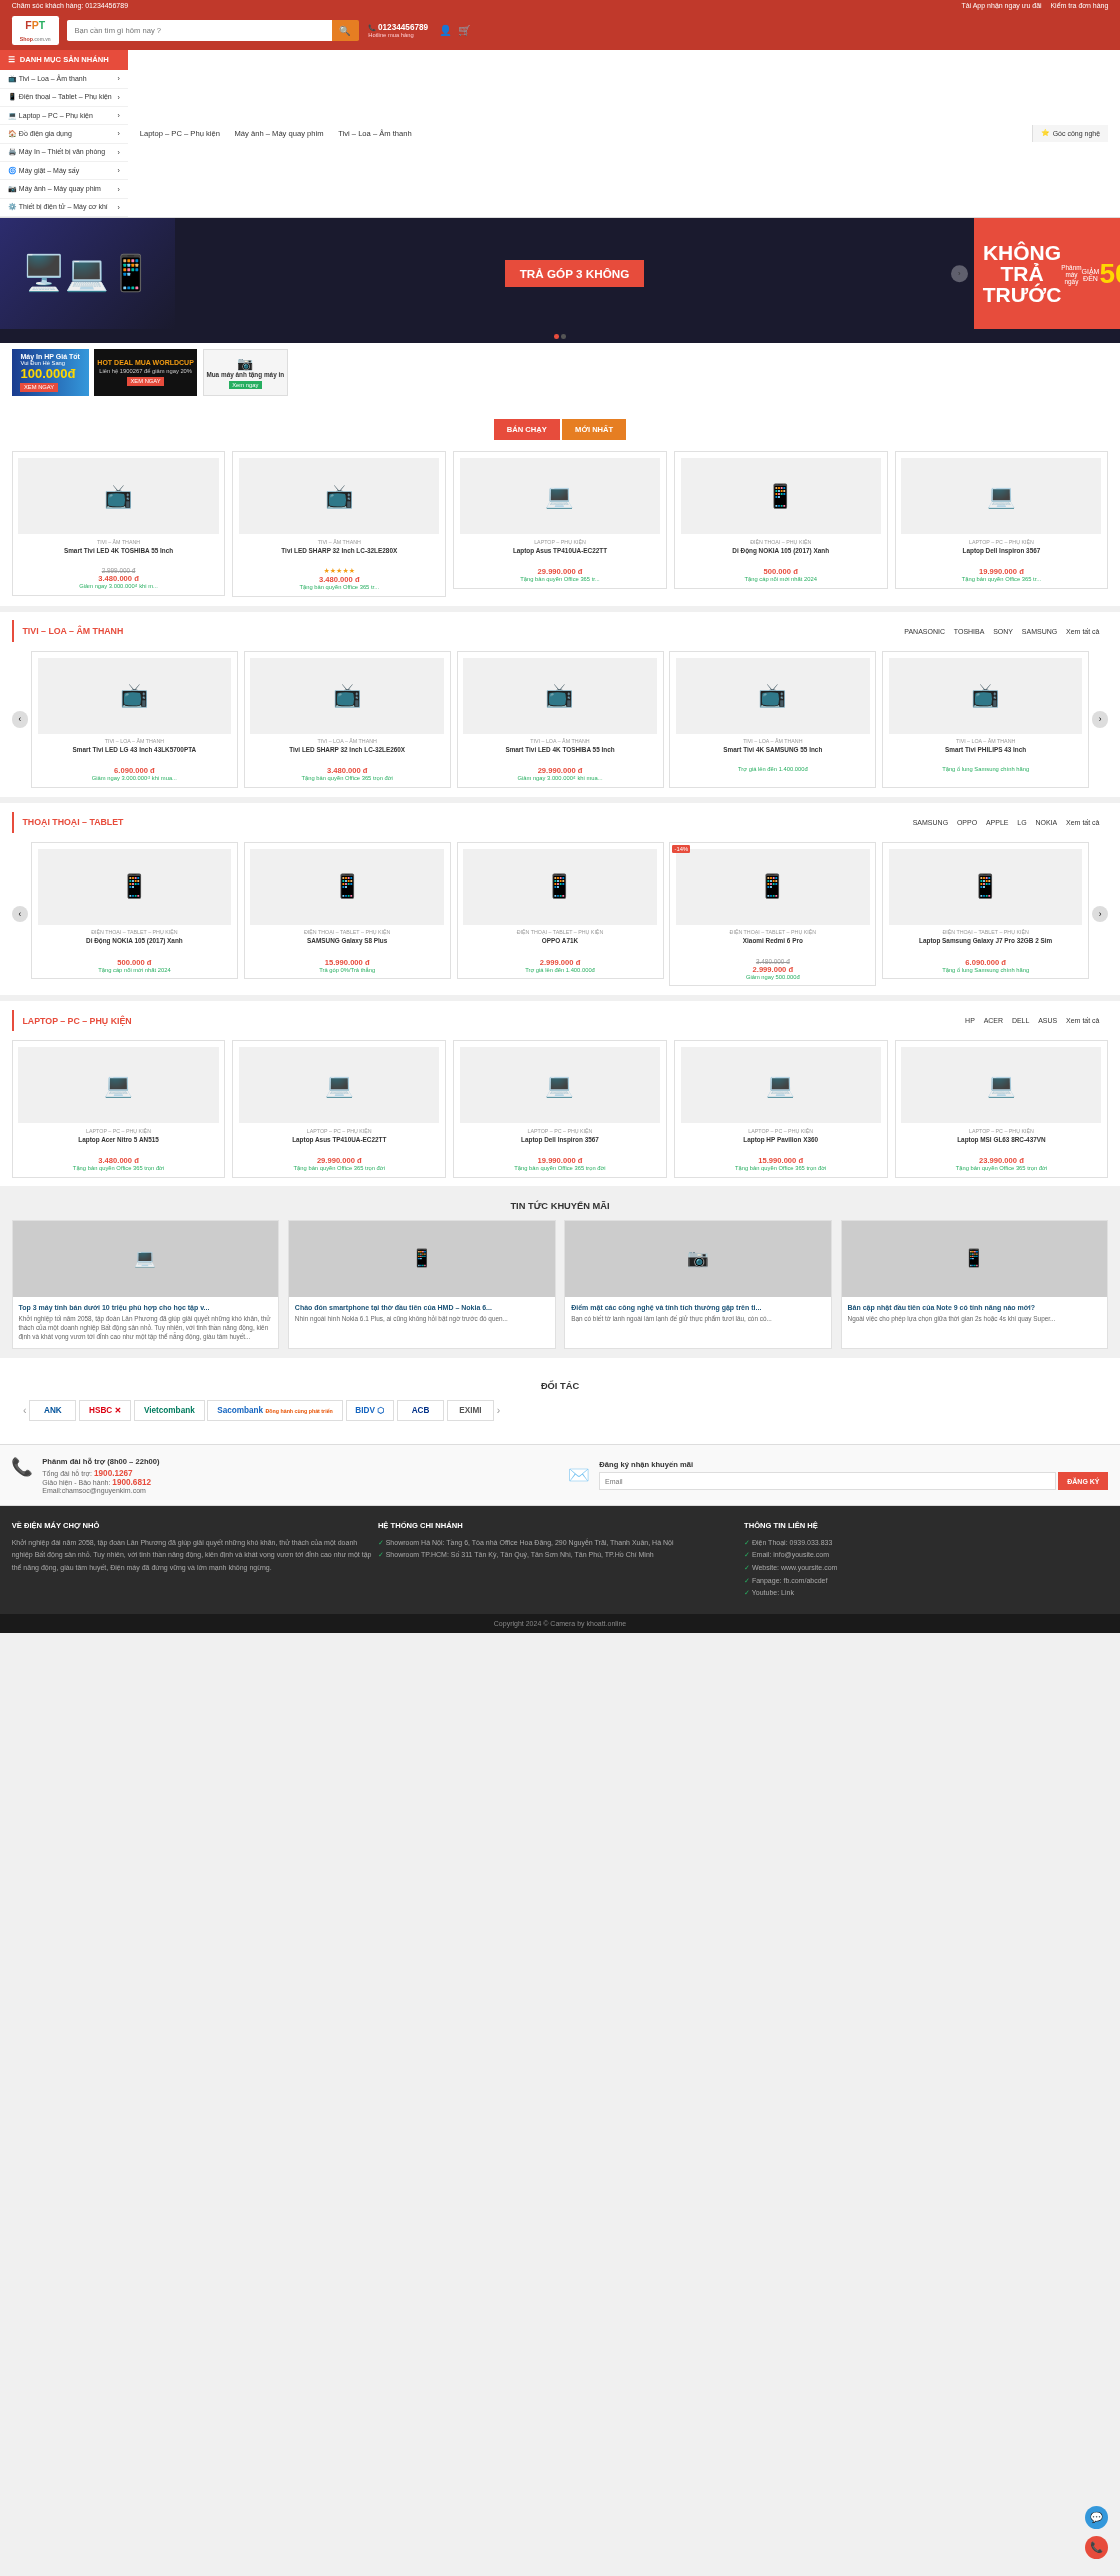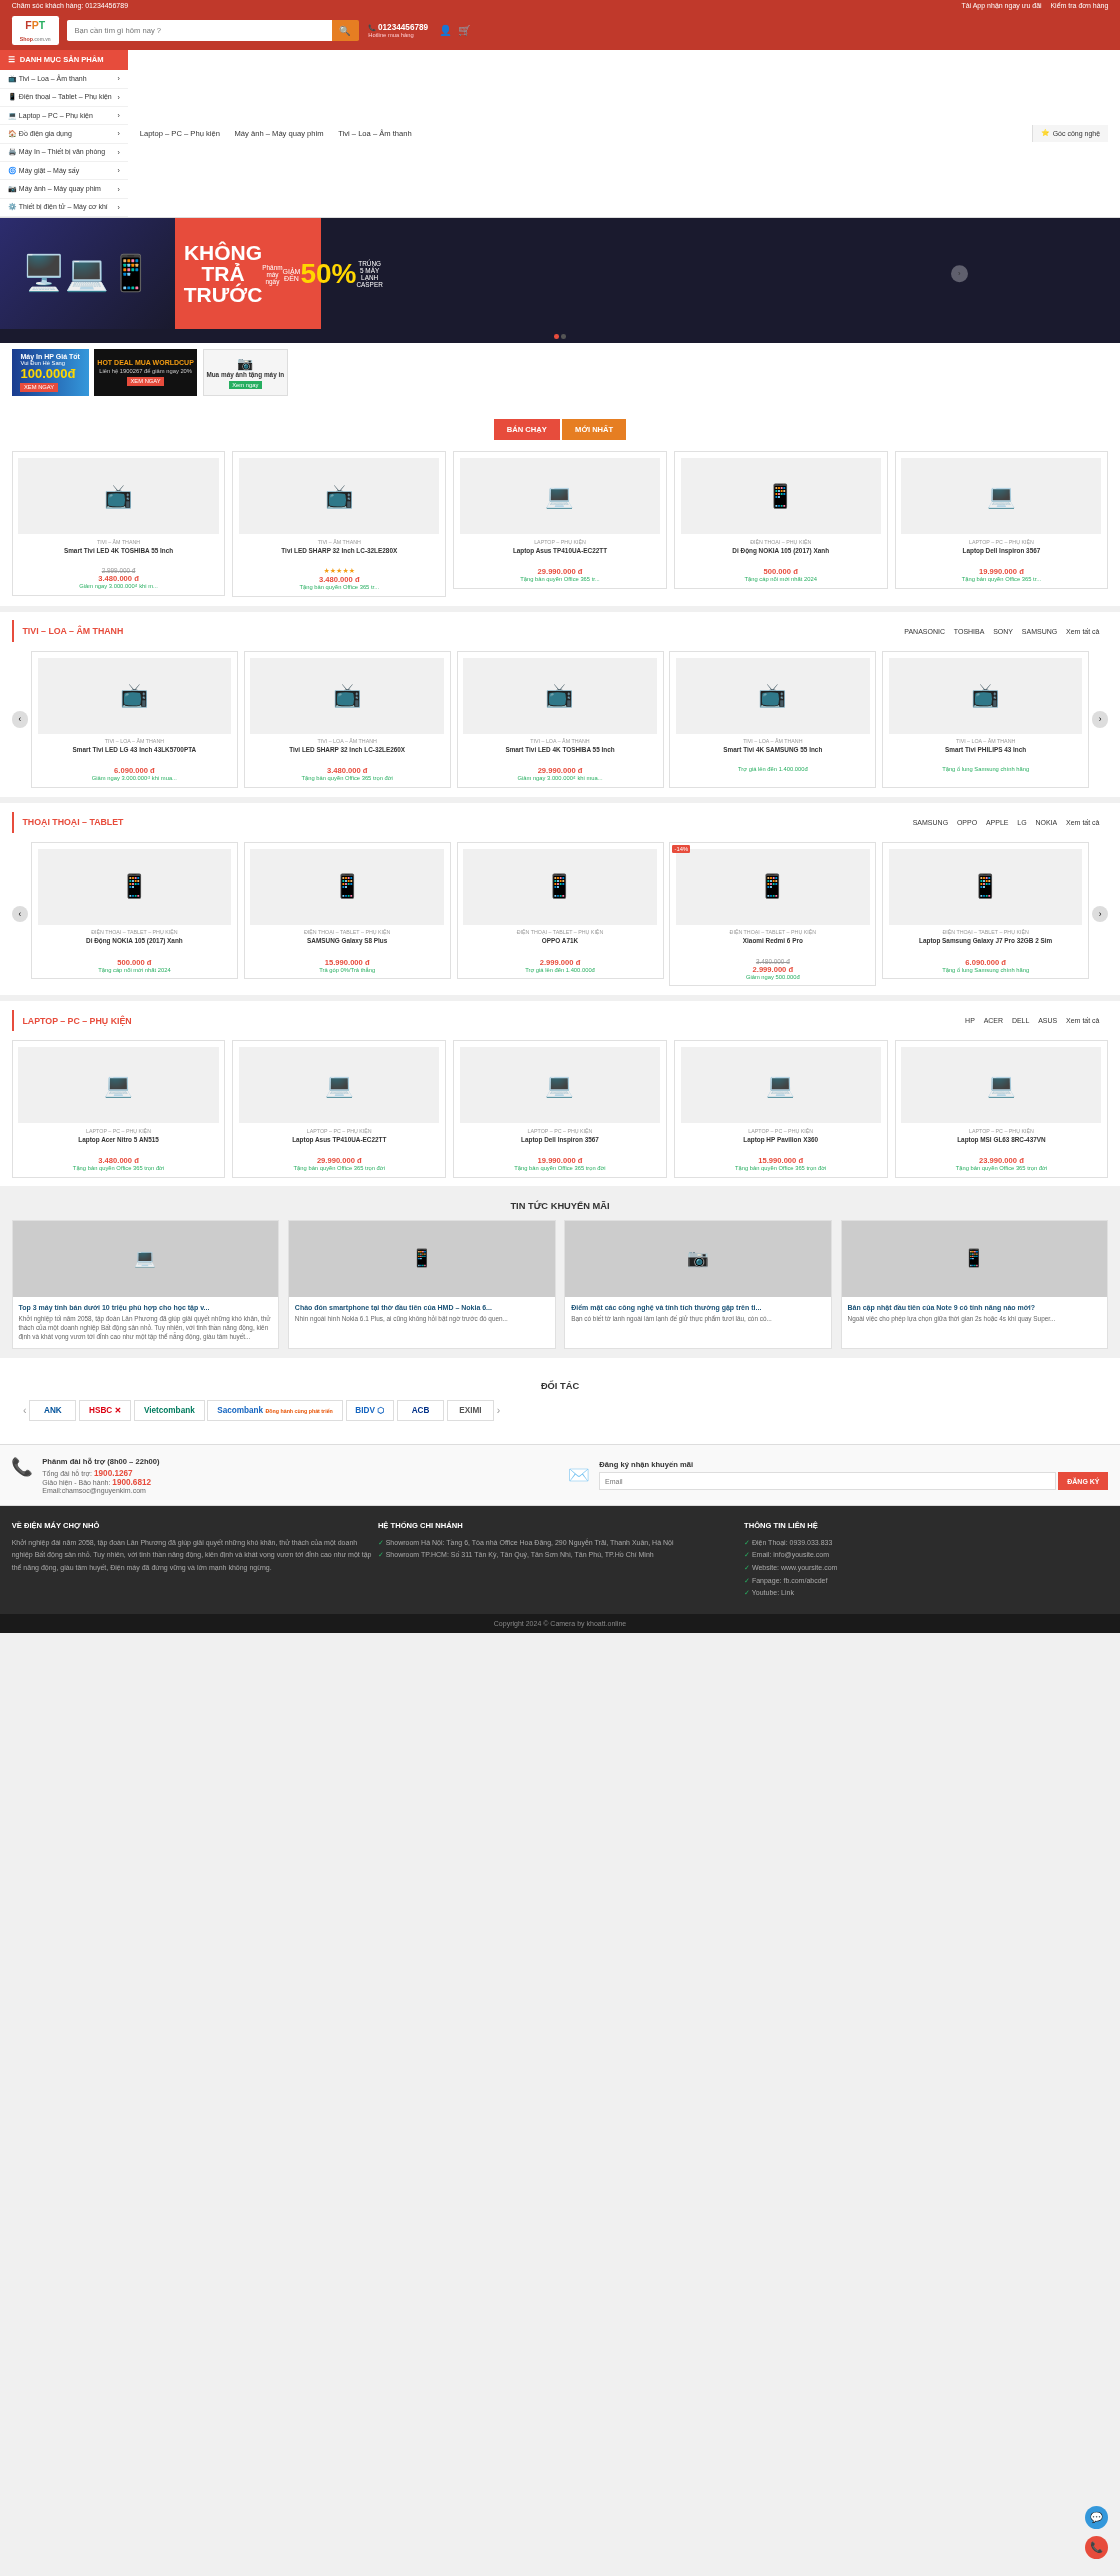"DANH MỤC SẢN PHẨM" span { text: PHẨM -> NHÁNH }
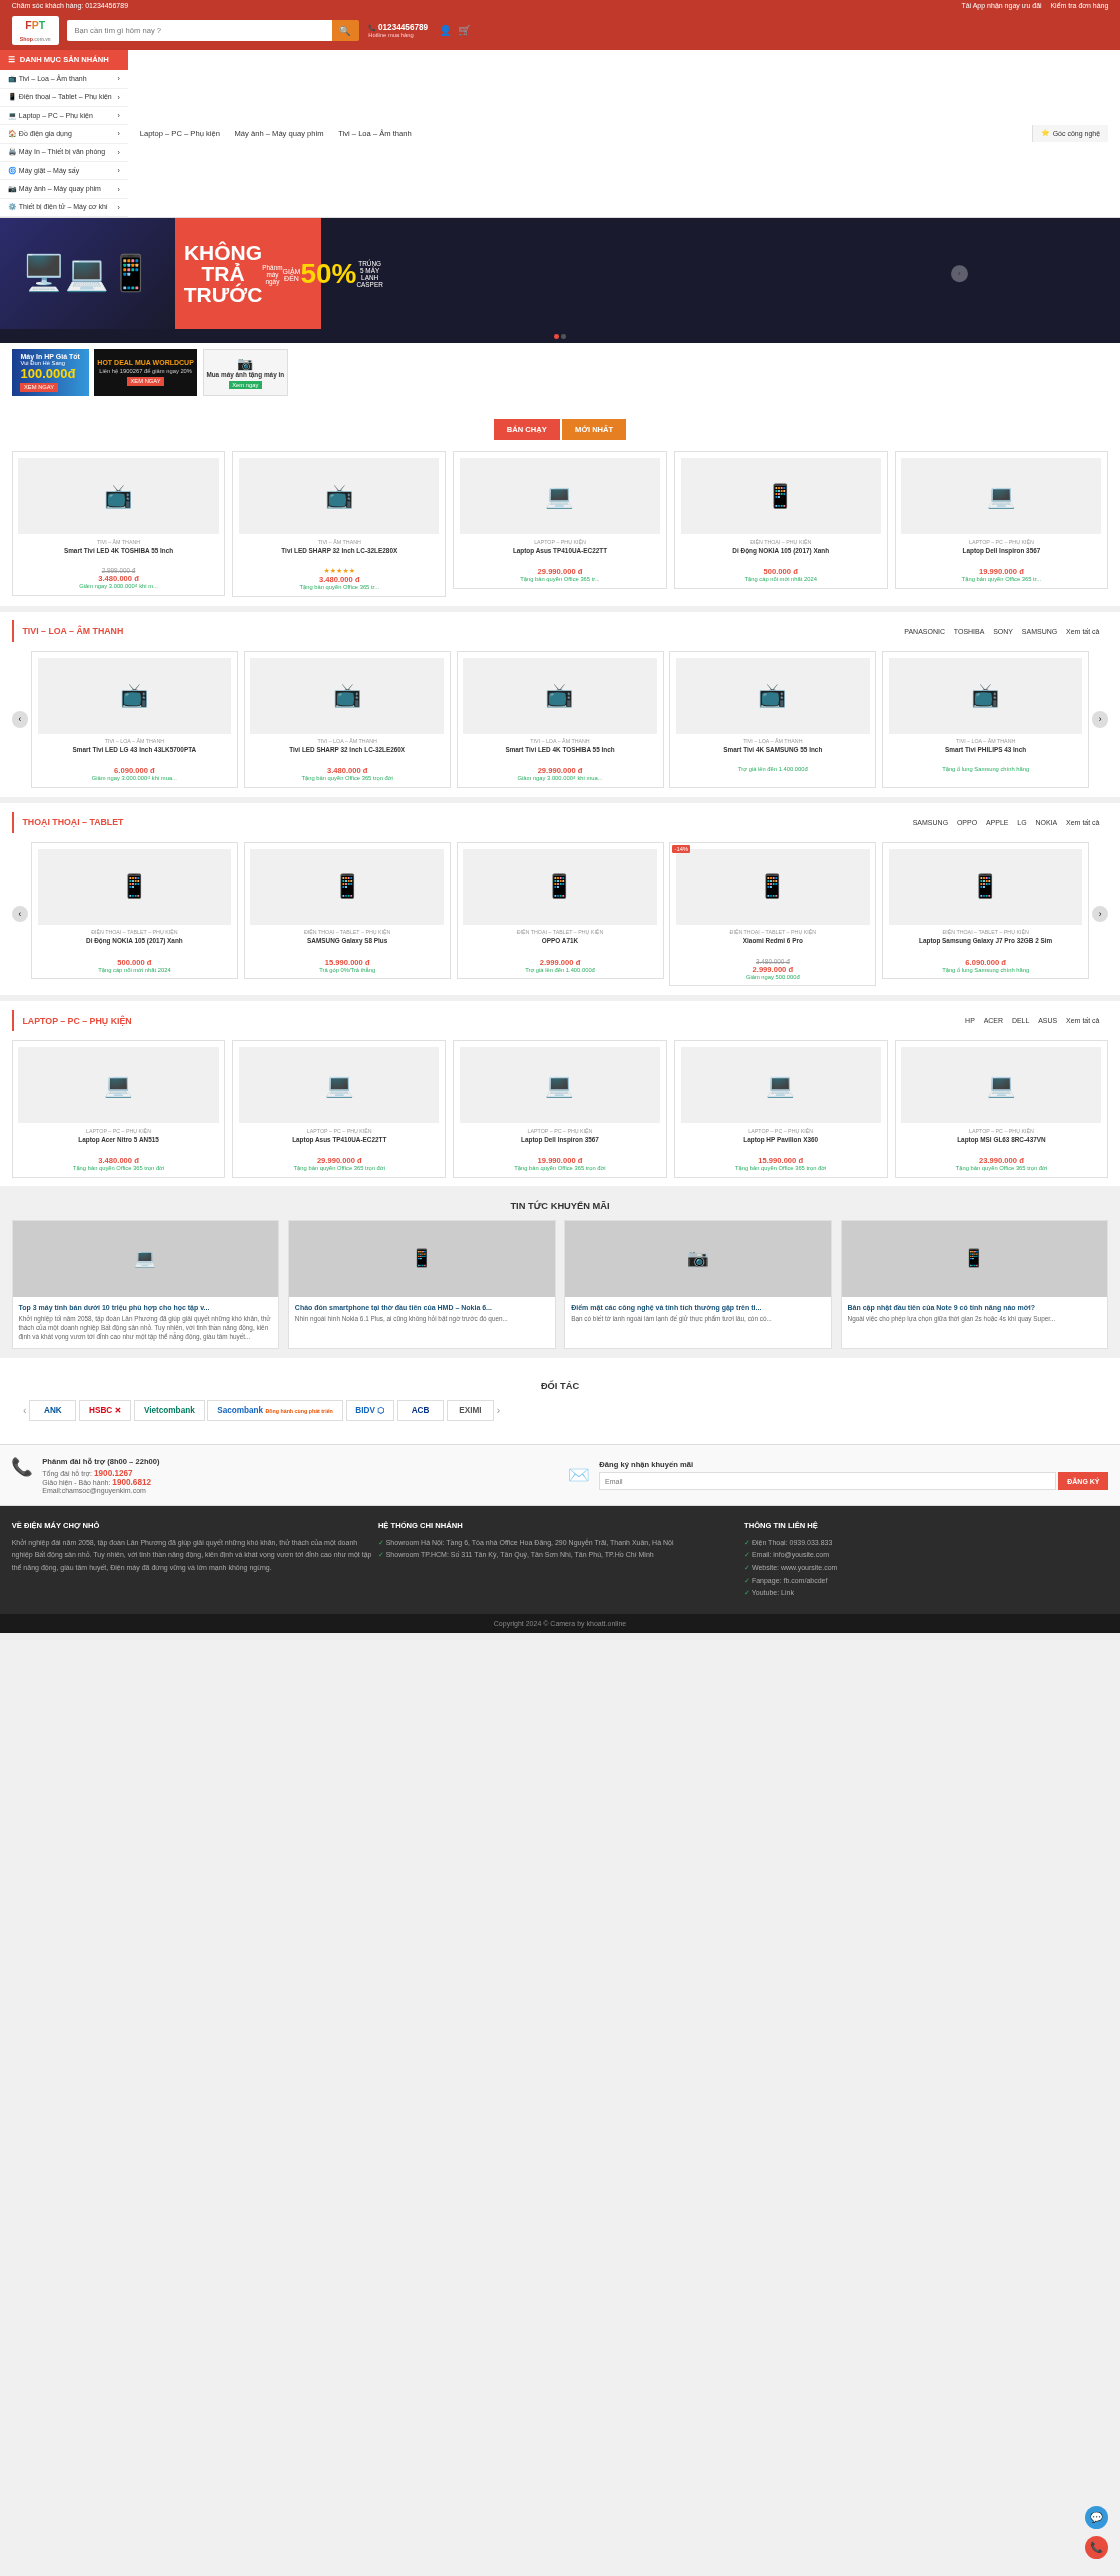"TRẢ GÓP 3 KHÔNG" div.hero-mid { html: none -> <div> <div>TRẢ GÓP 3 KHÔNG</div> </div> }
